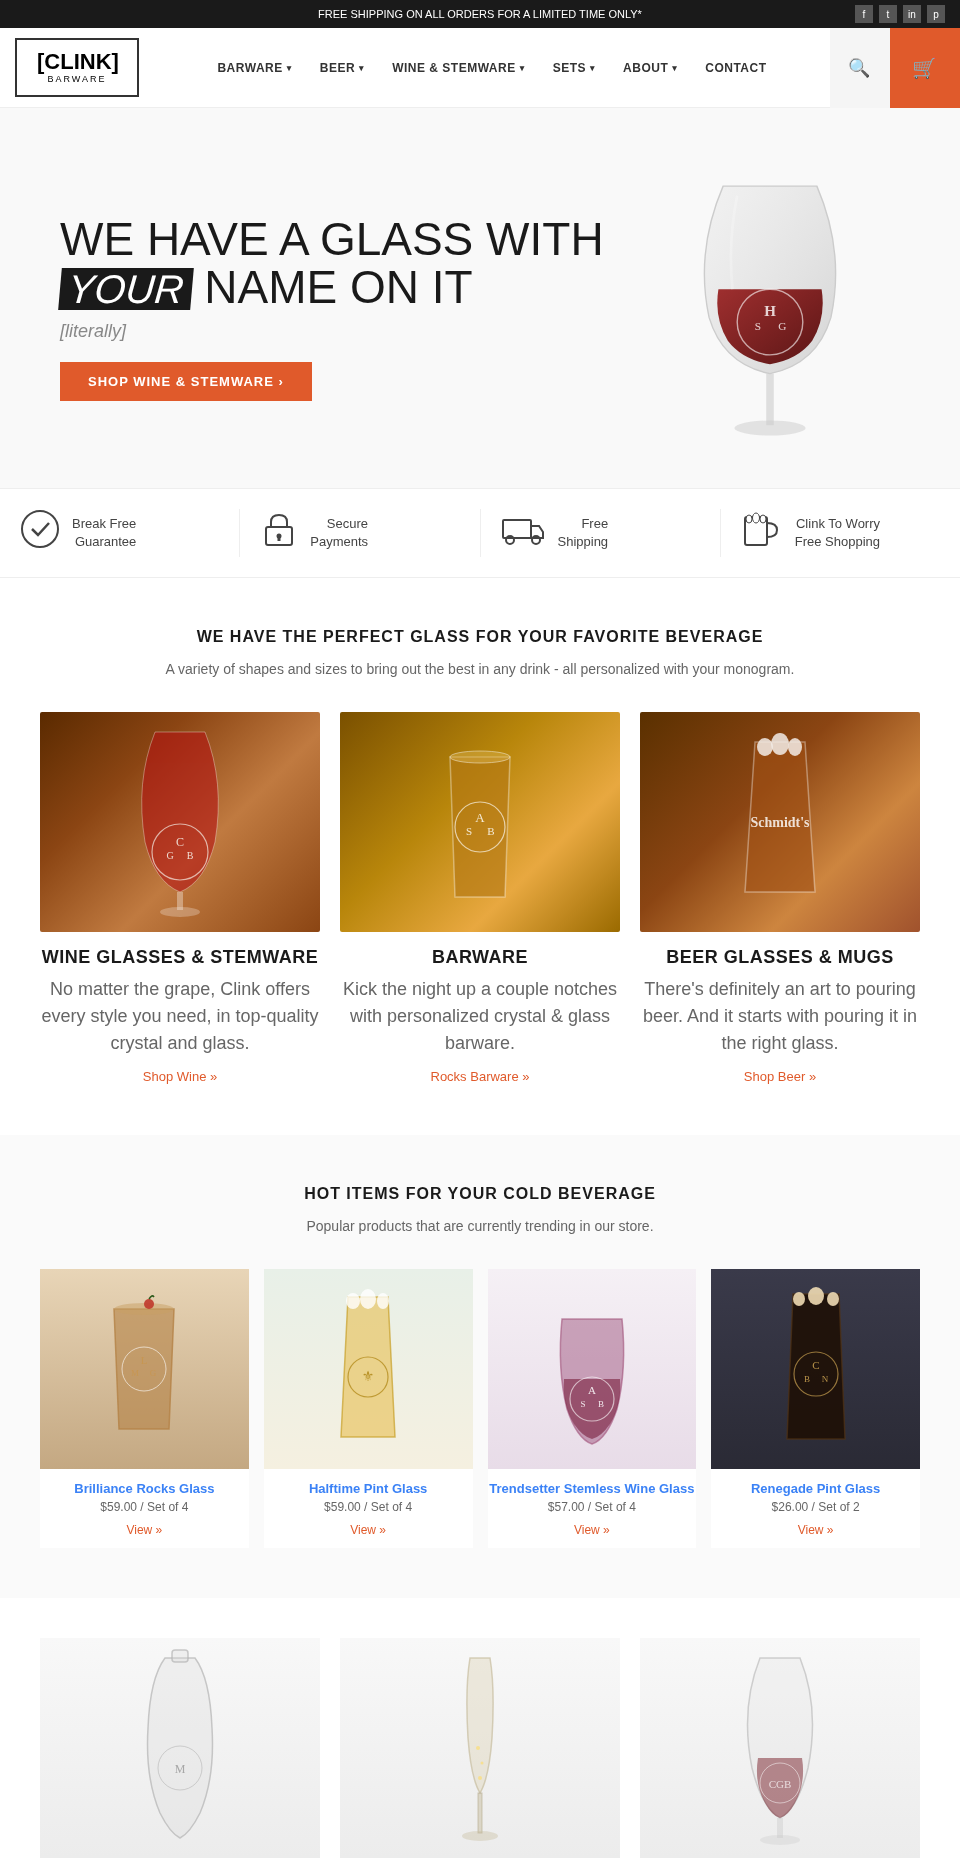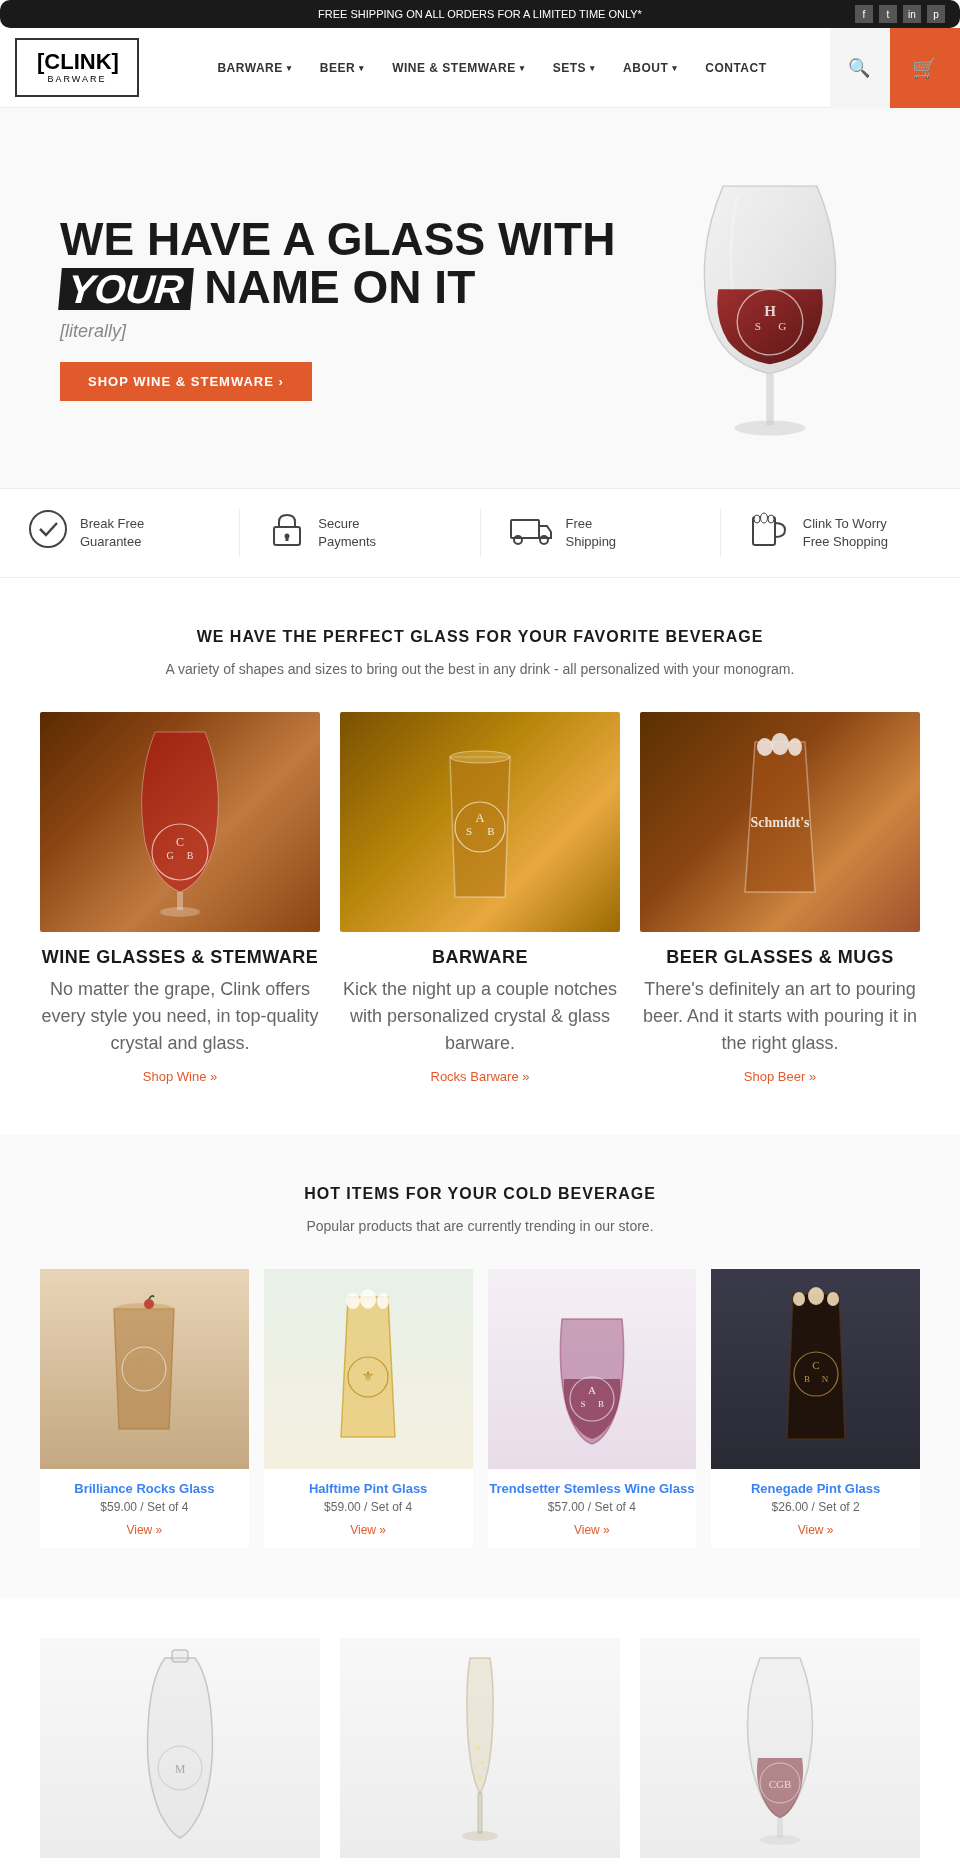"FREE SHIPPING ON ALL ORDERS" .top-bar { border-radius: 10px -> none }
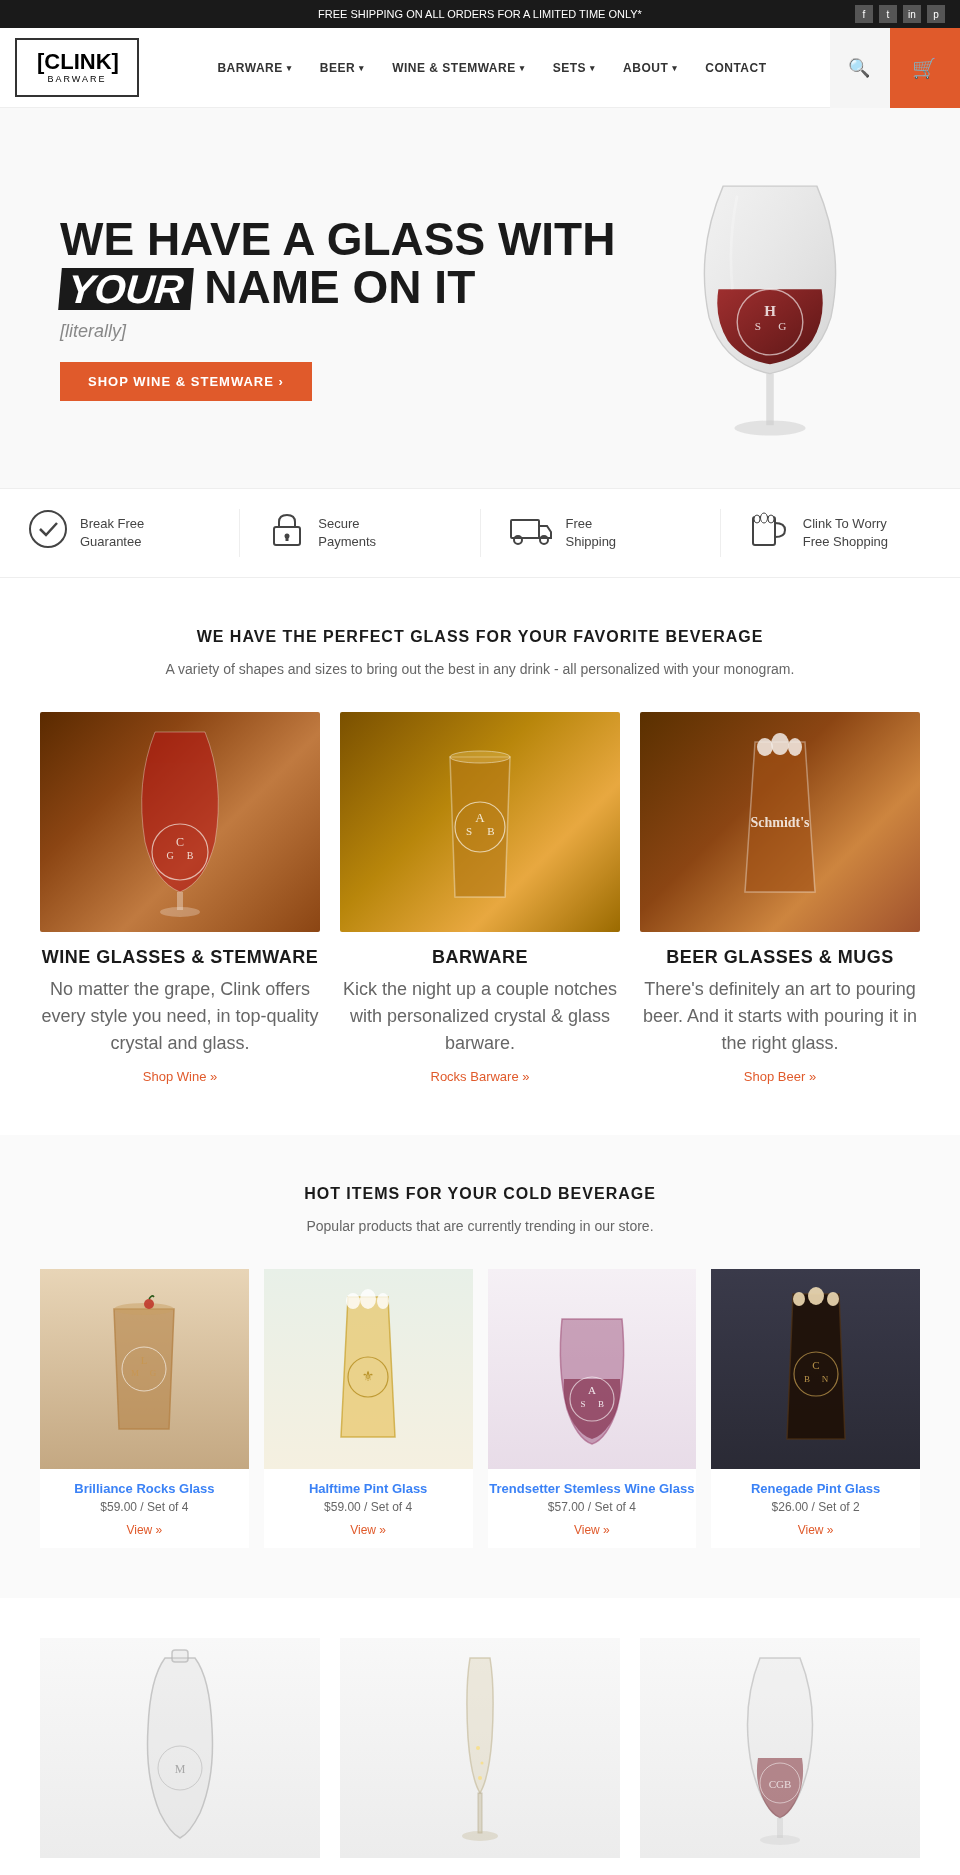"WE HAVE A GLASS WITH" .hero-title { font-weight: 700 -> 400 }
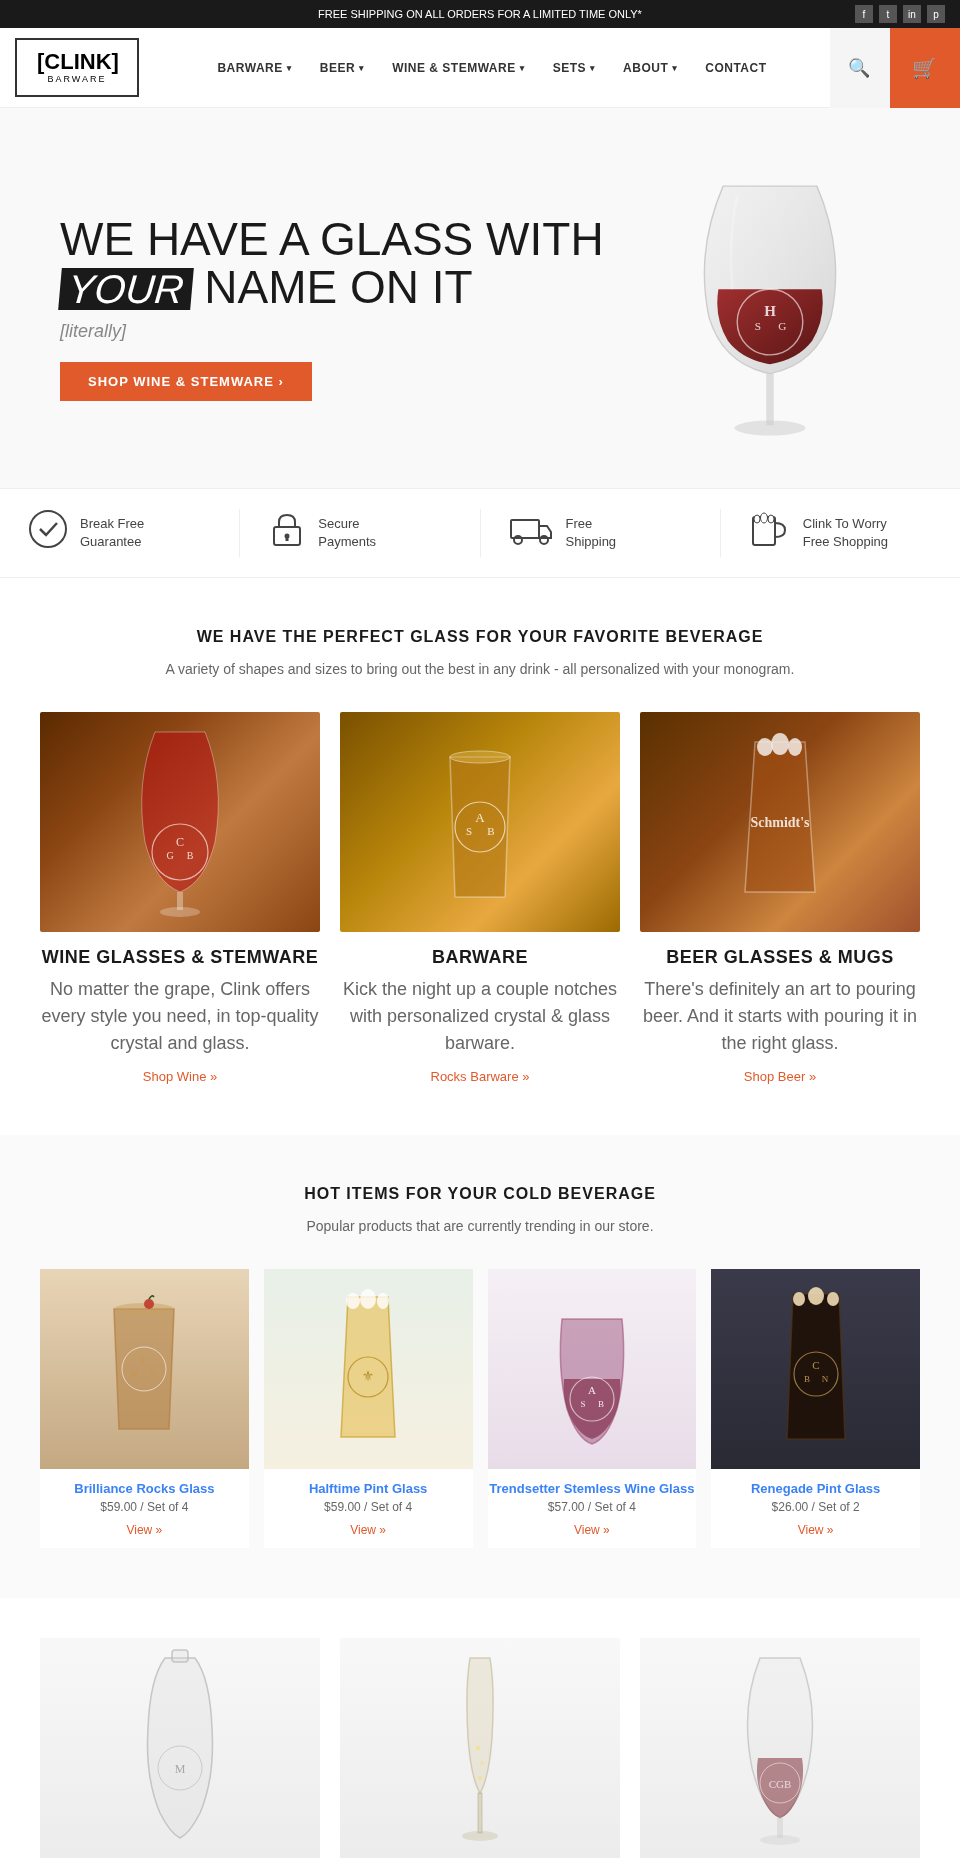"Break Free" .feature-item { padding: 0 28px -> 0 20px; text-align: none -> right }
